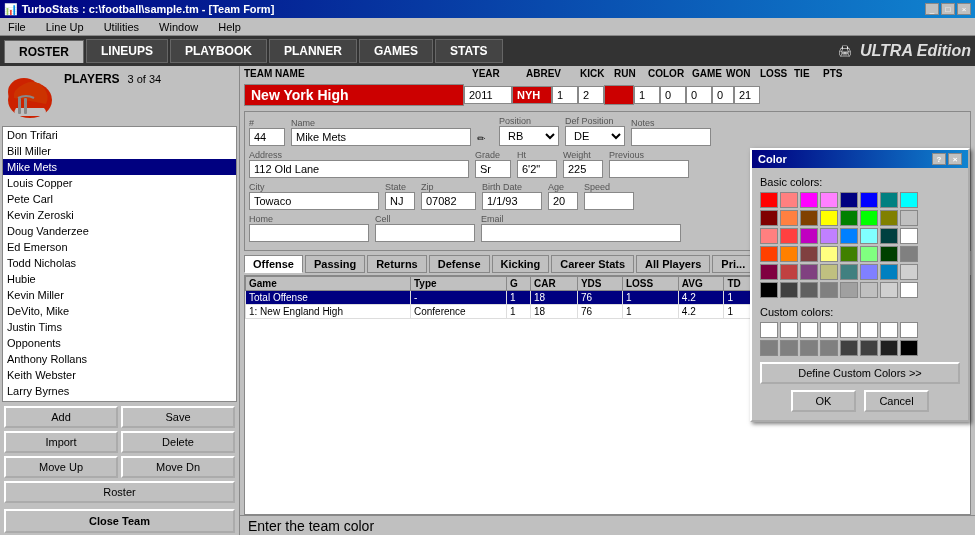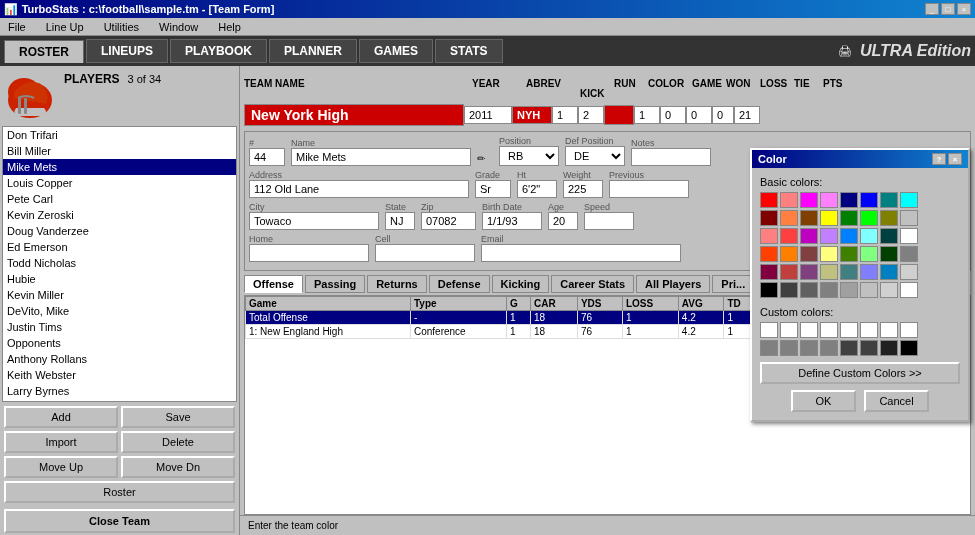"KICK" span { margin-top: 20px -> none }
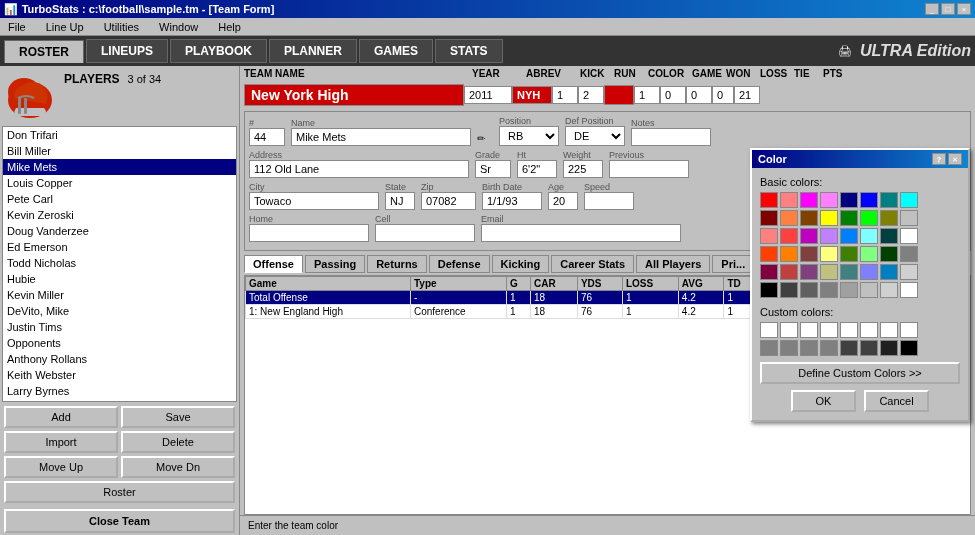"Enter the team color" .status-bar { font-size: 10px -> 14px }
